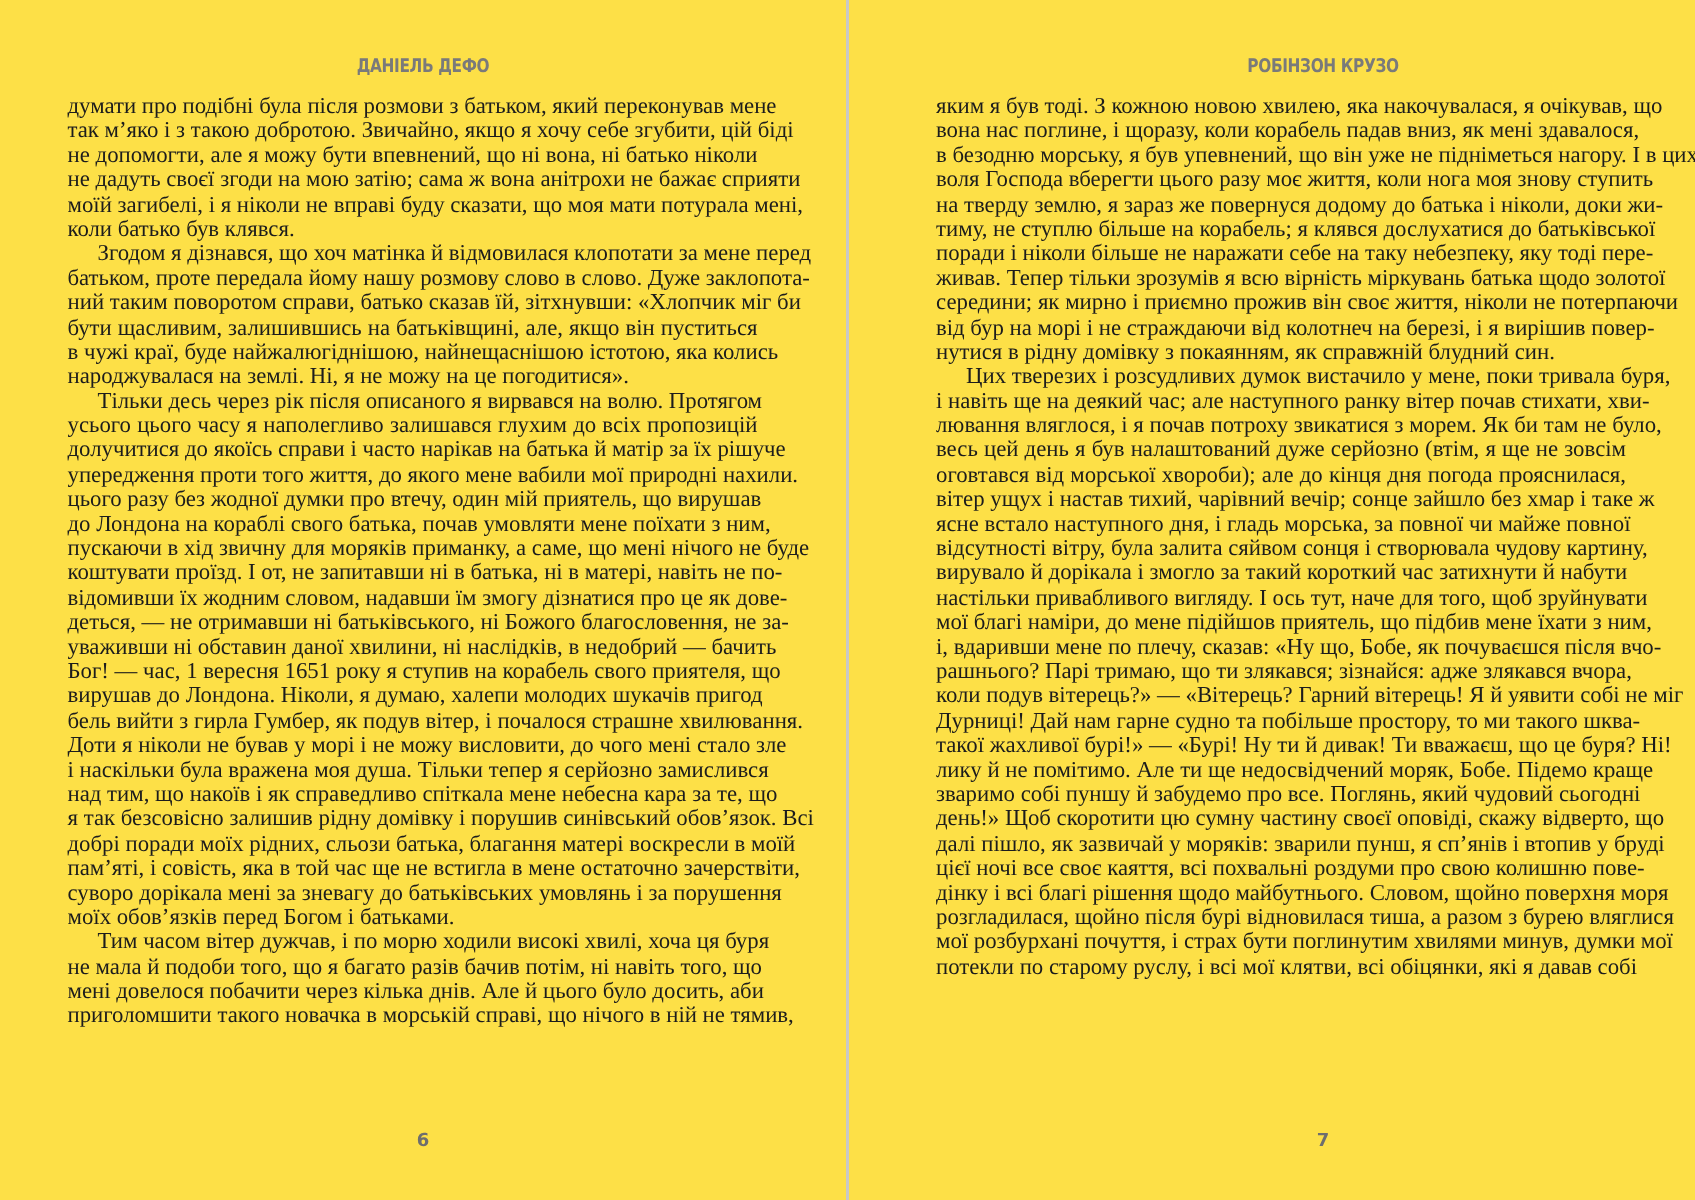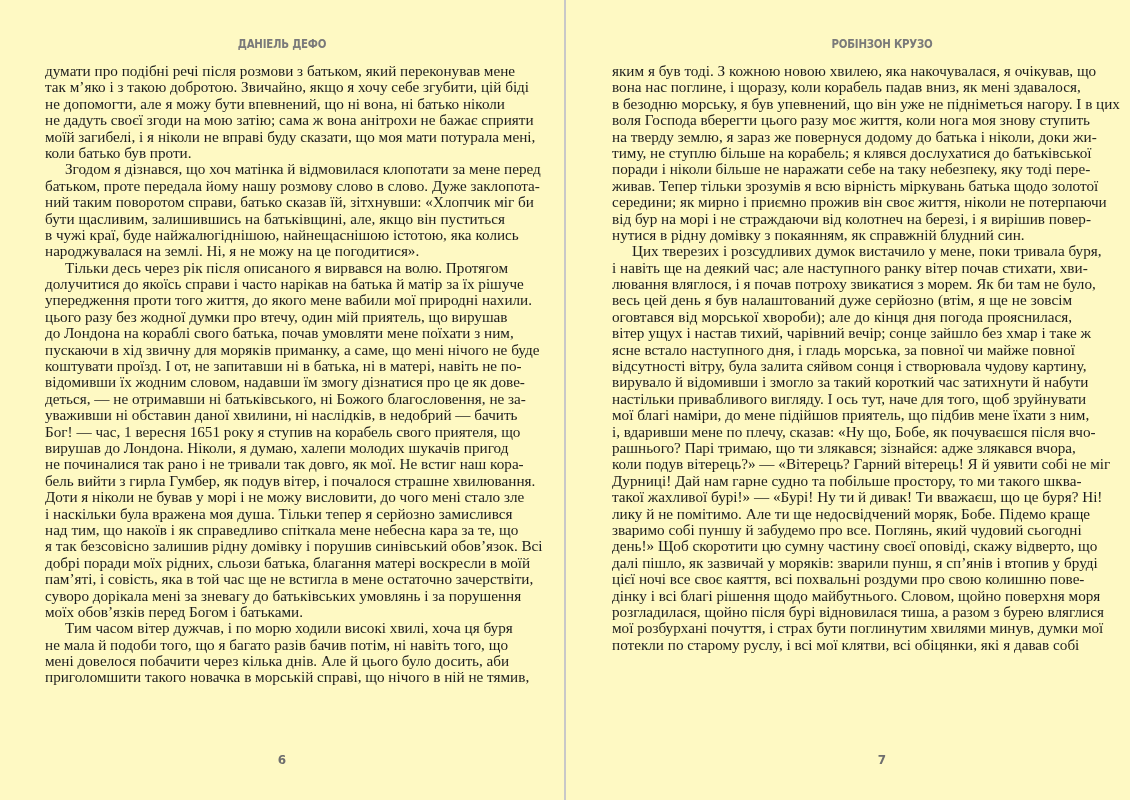"ДАНІЕЛЬ ДЕФО" .page { background: #fef9c3 -> #fde047 }
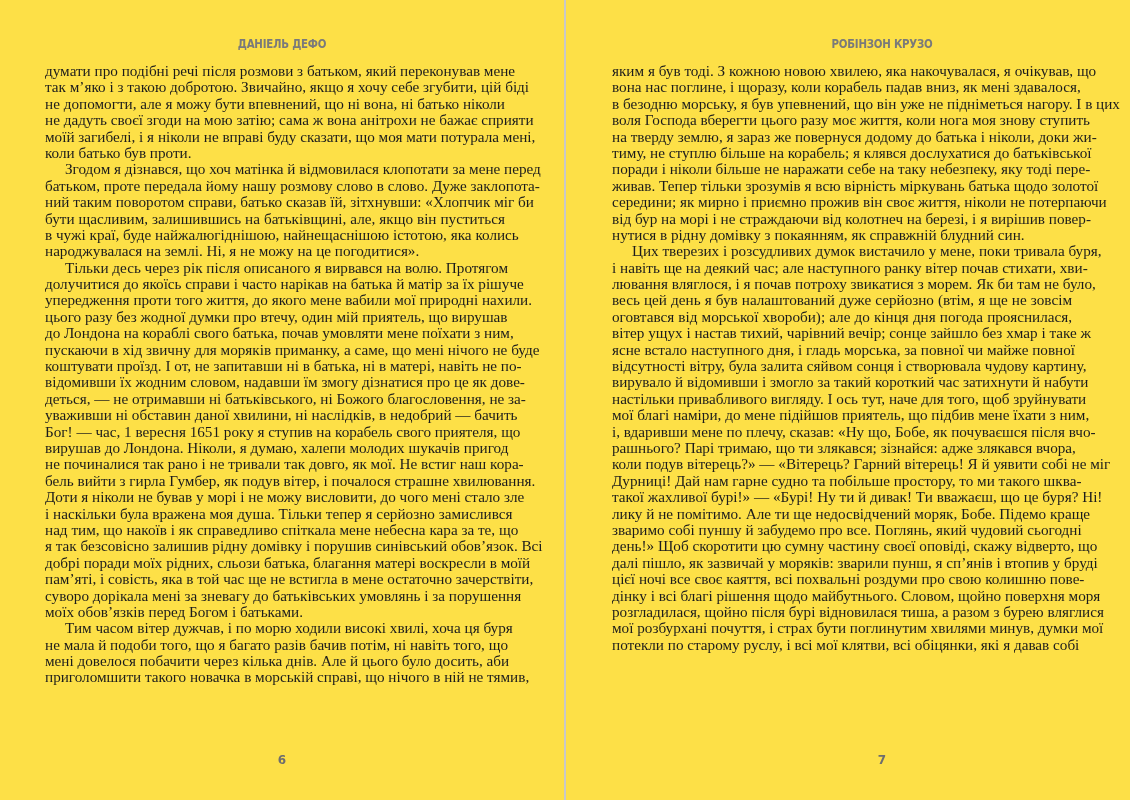"думати про подібні речі після" span.line { text: речі -> була }
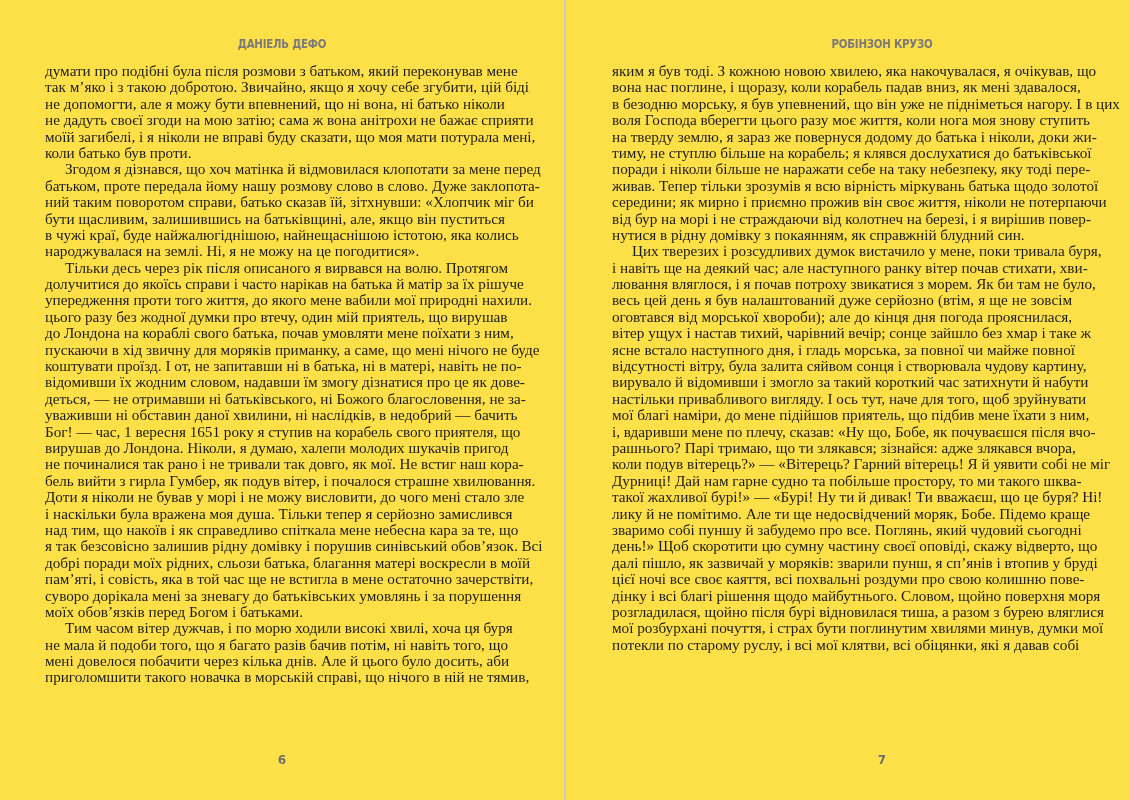"яким я був тоді. З" #page-right .body-text { left: 46px -> 58px }
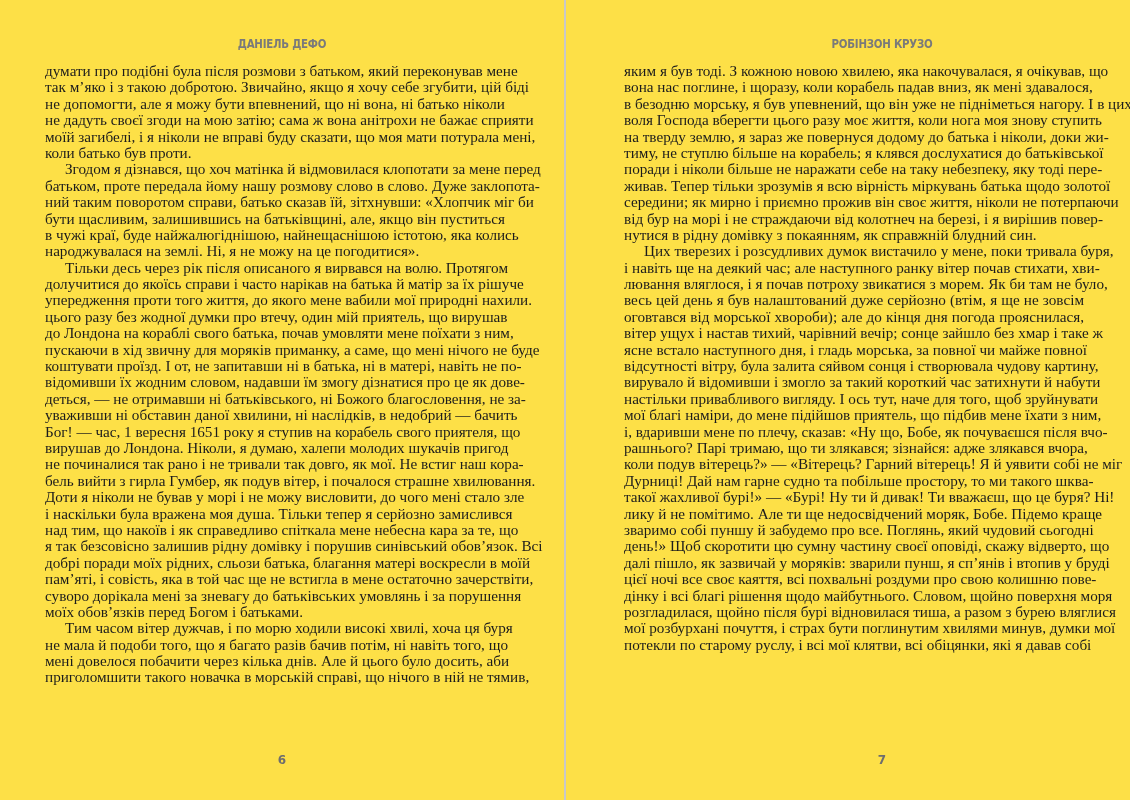"коли батько був проти." span.line { text: проти -> клявся }
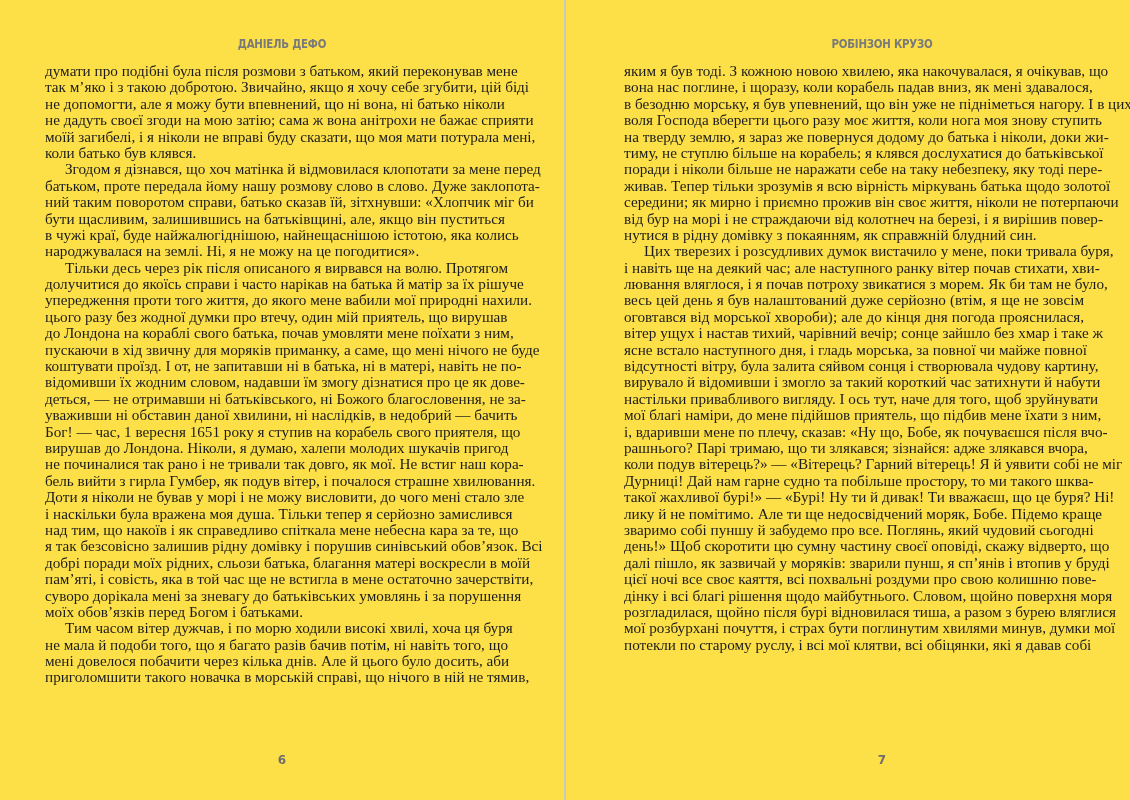"усього цього часу я наполегливо" span.line { html: none -> <span>усього цього часу я наполегливо залишався глухим до всіх пропозицій</span> }
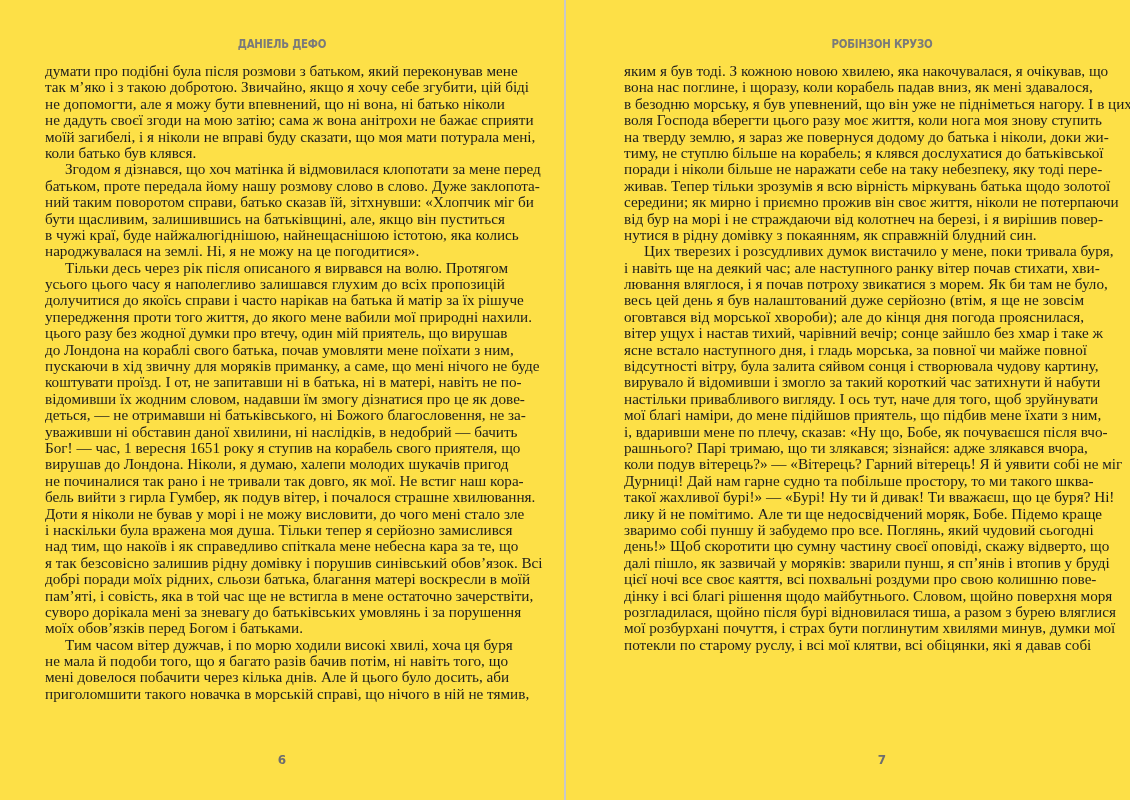"вирувало й відомивши і змогло" span.line { text: відомивши -> дорікала }
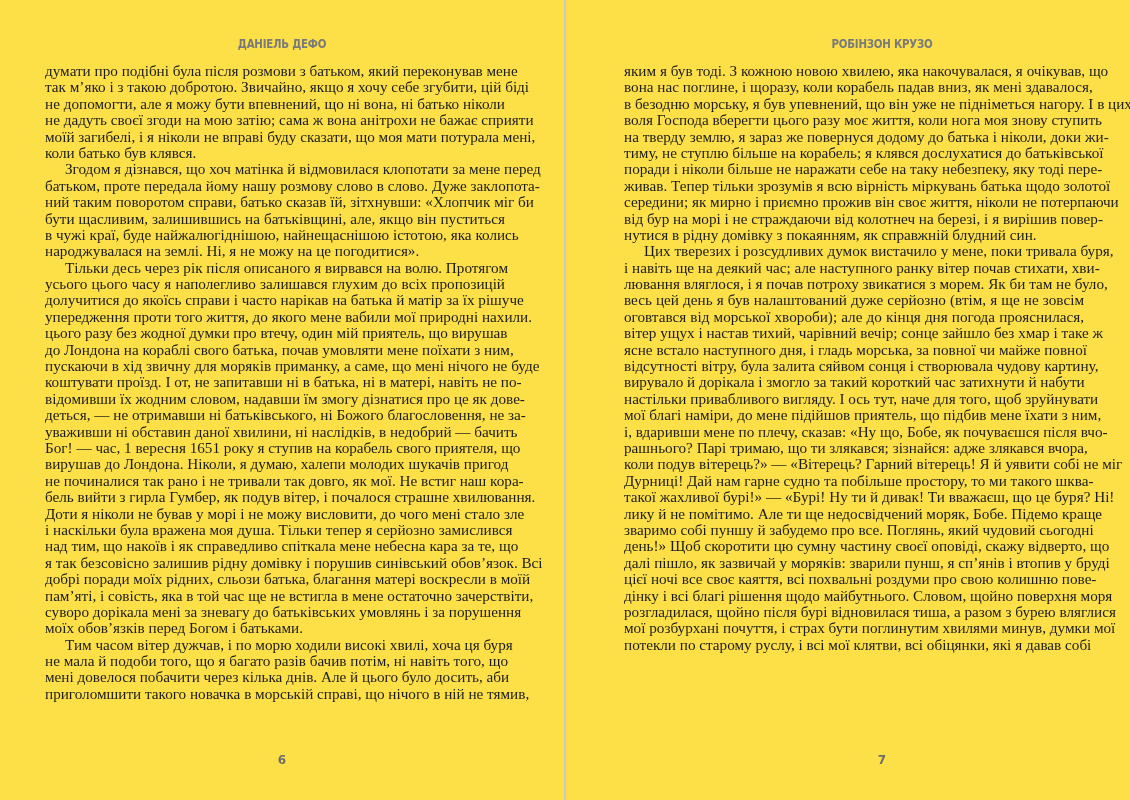"не починалися так рано і" span.line { html: <span>не починалися так рано і не тривали так довго, як мої. Не встиг наш кора-</span> -> none }
